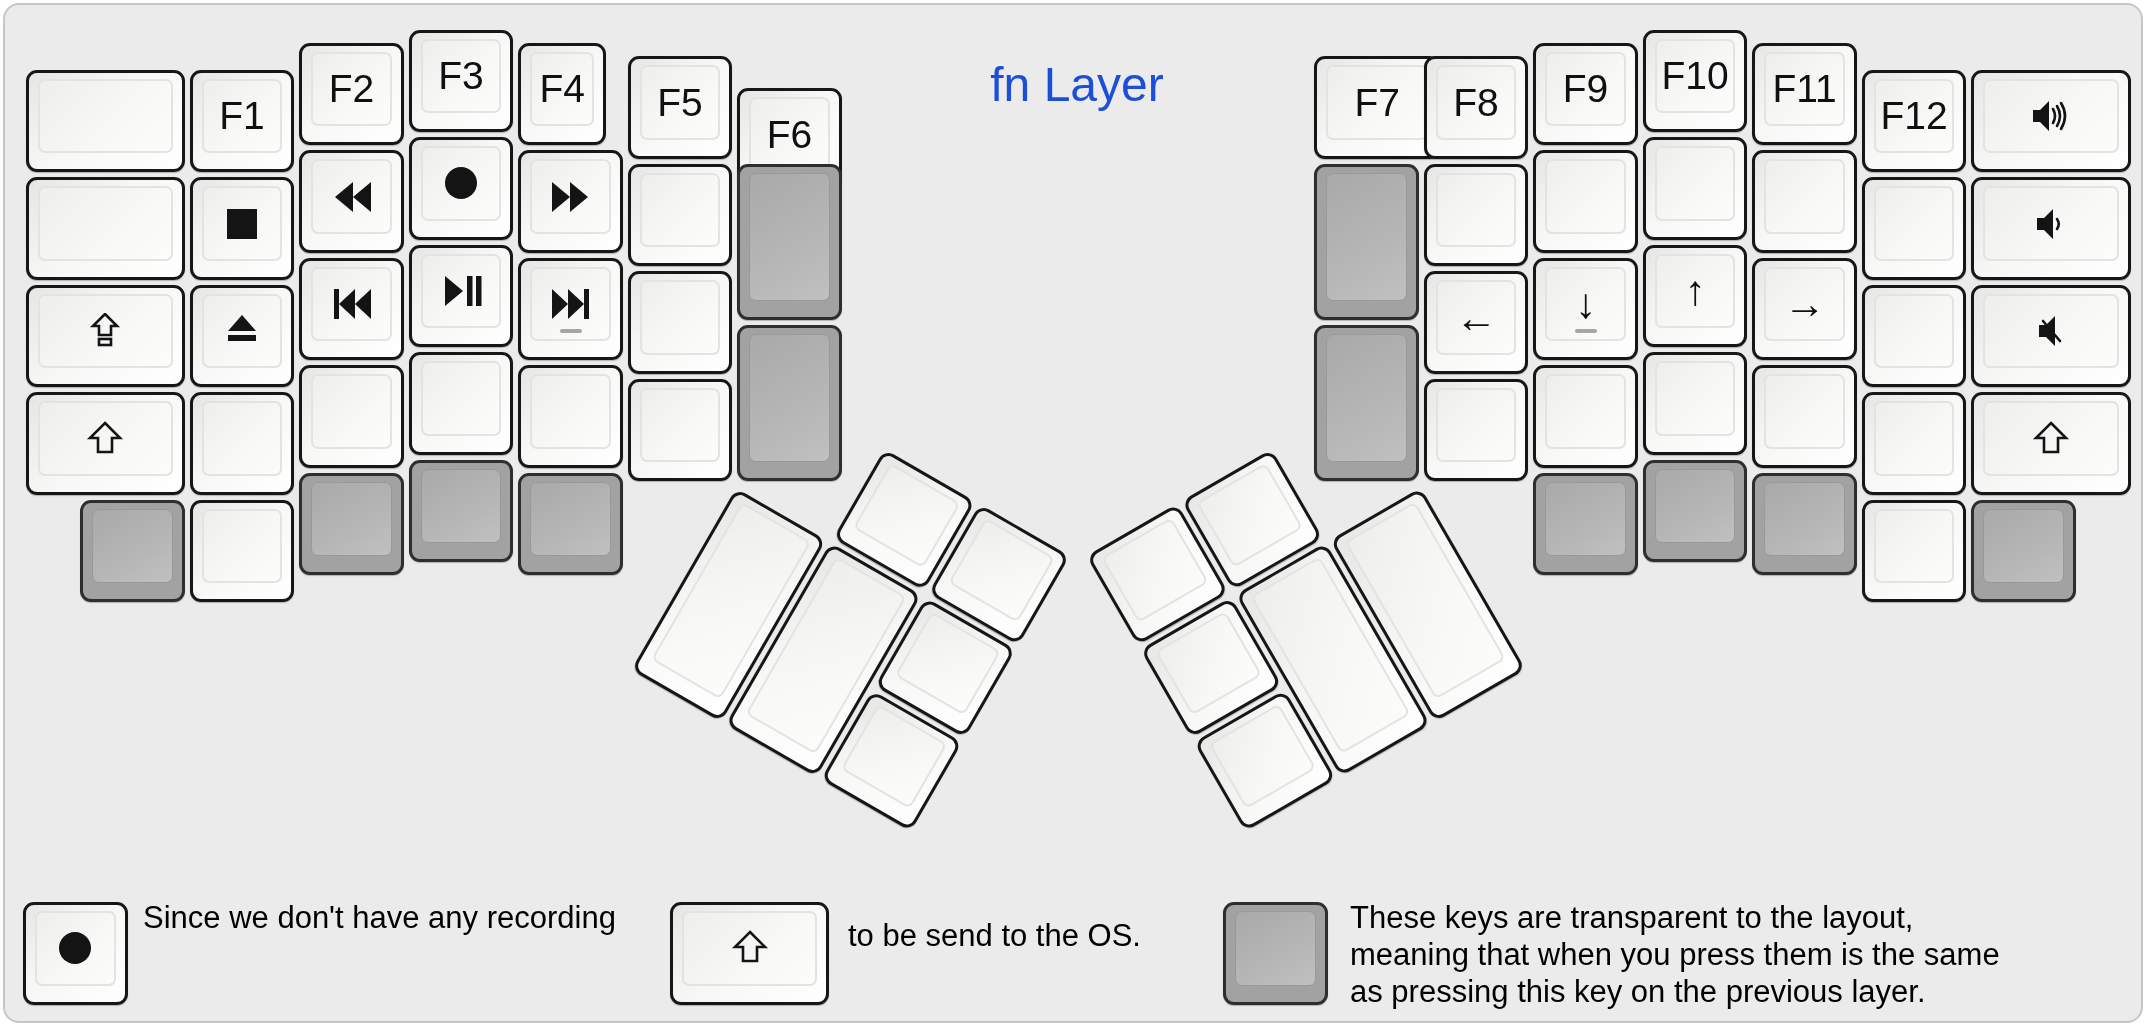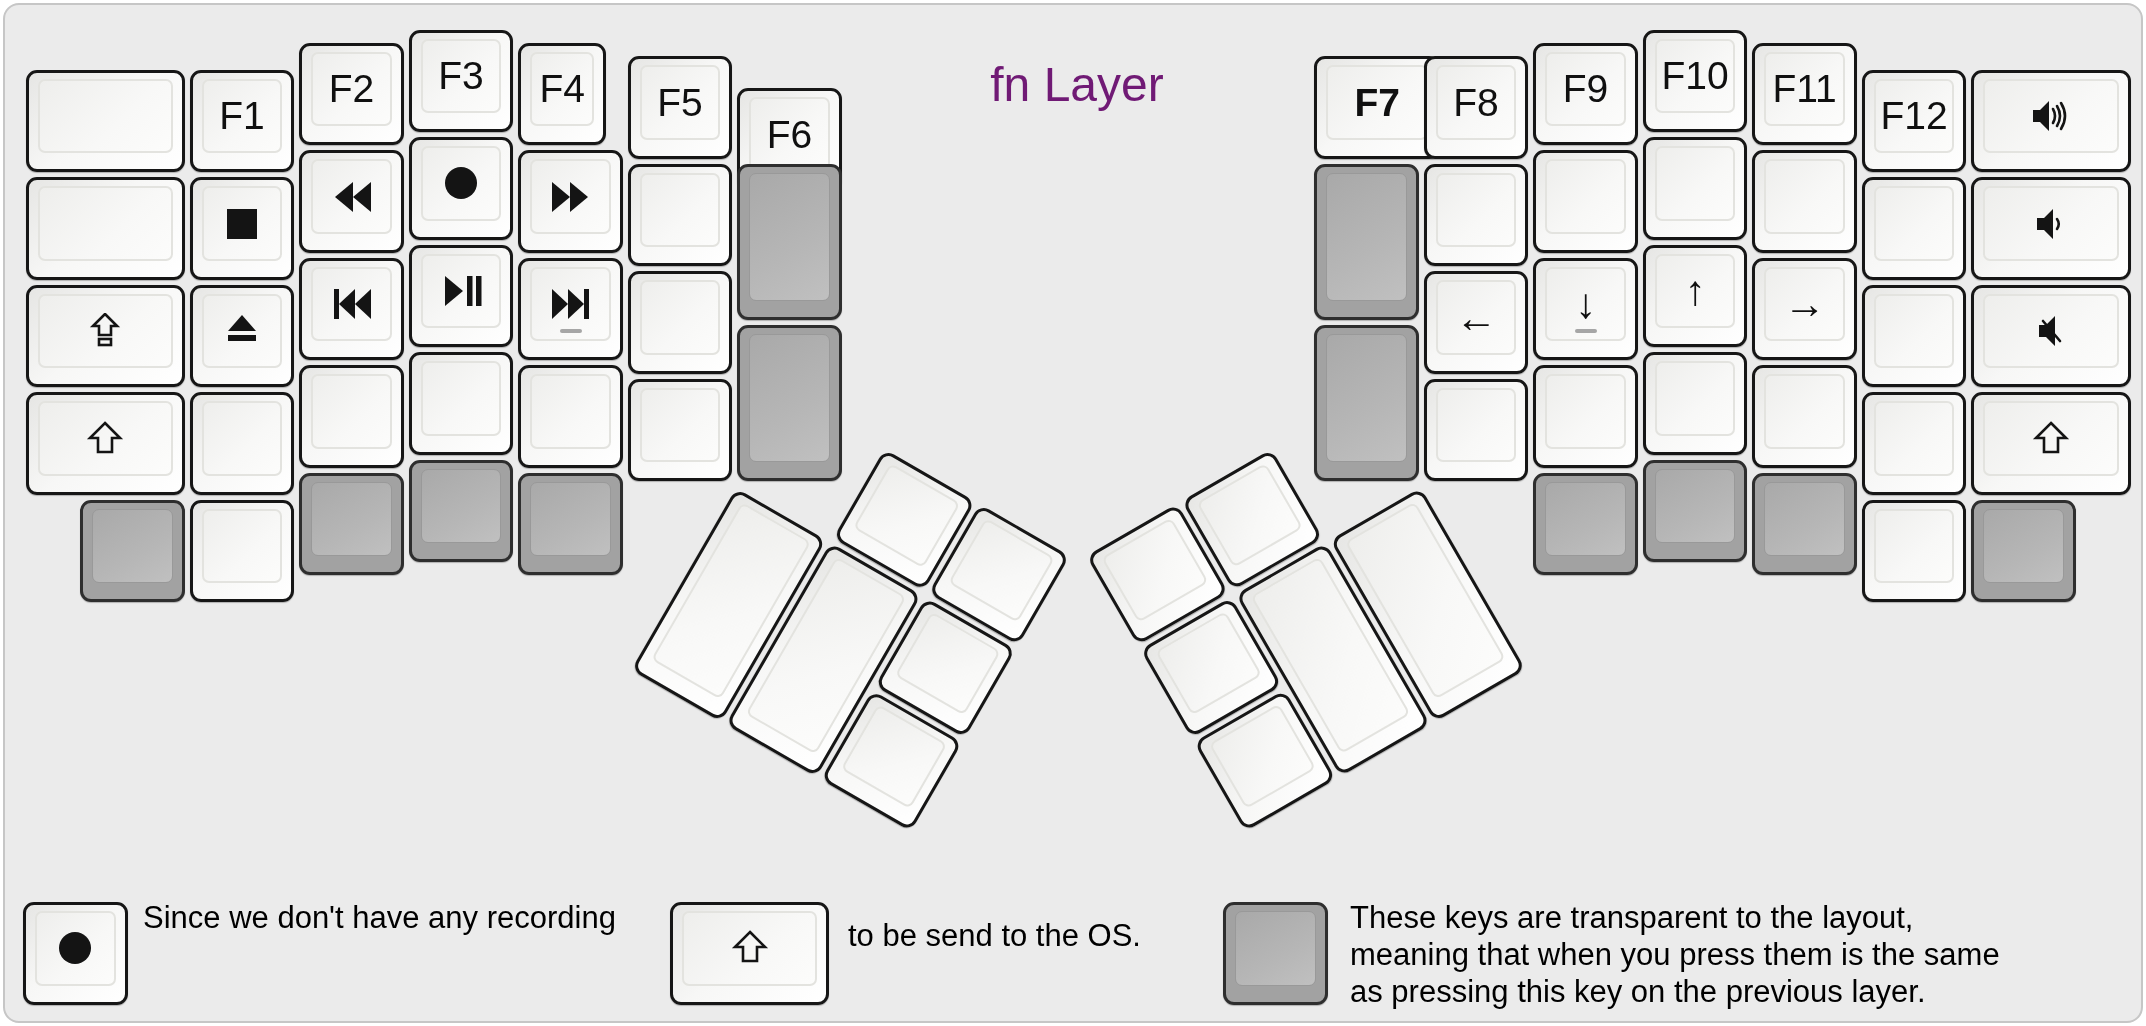"fn Layer" #title { color: #701a75 -> #1d4ed8 }
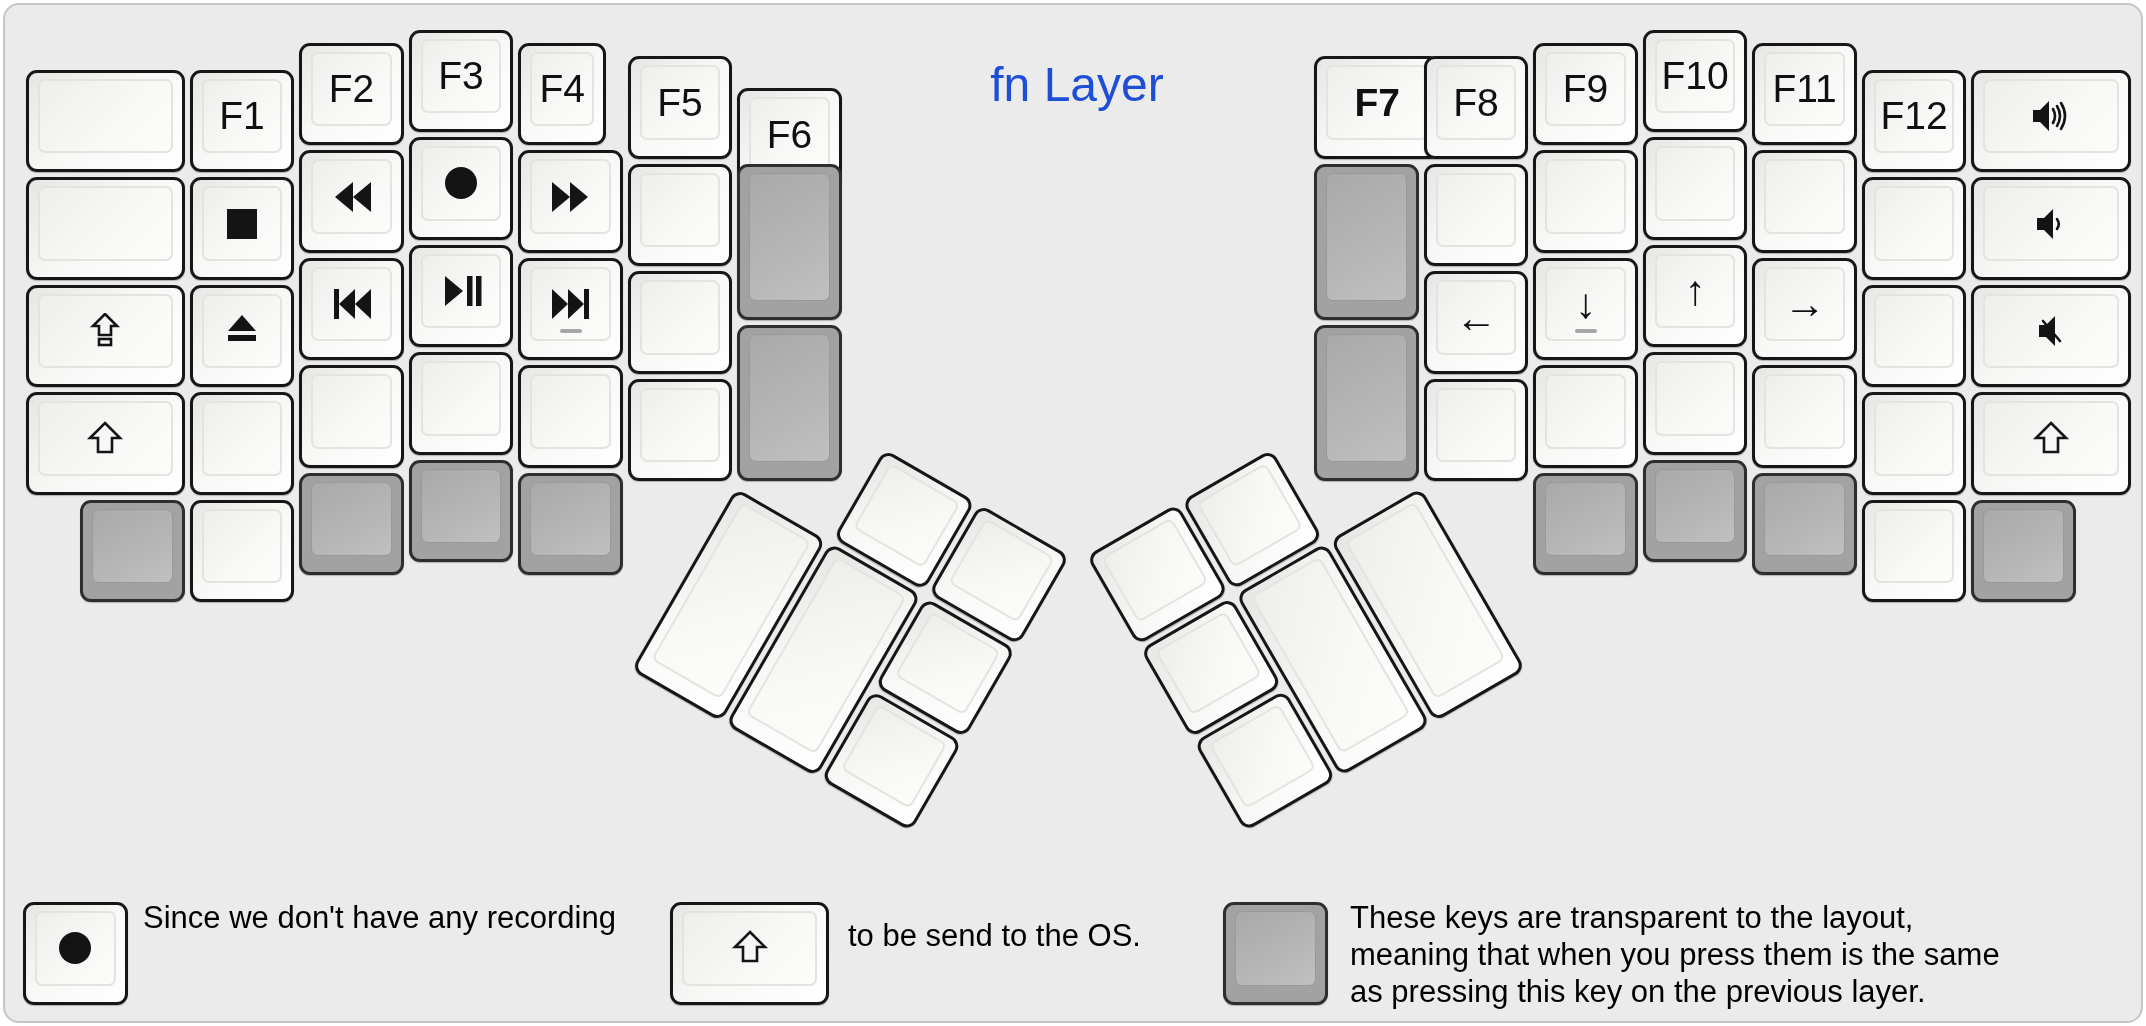"F7" div.key { font-weight: bold -> none }
